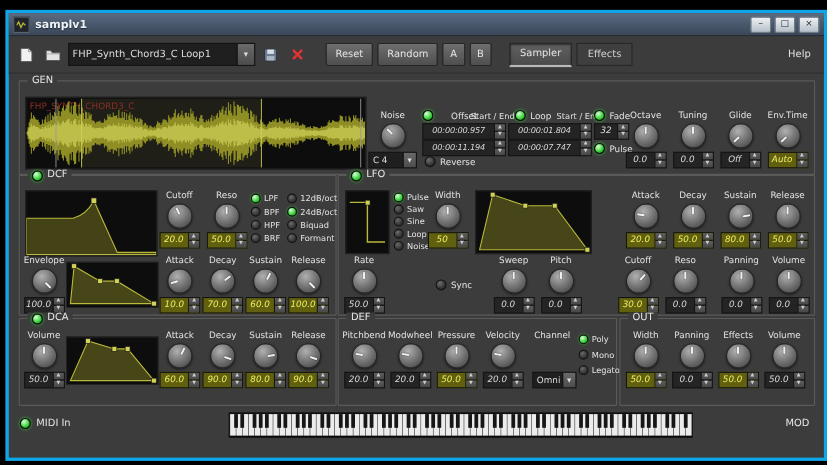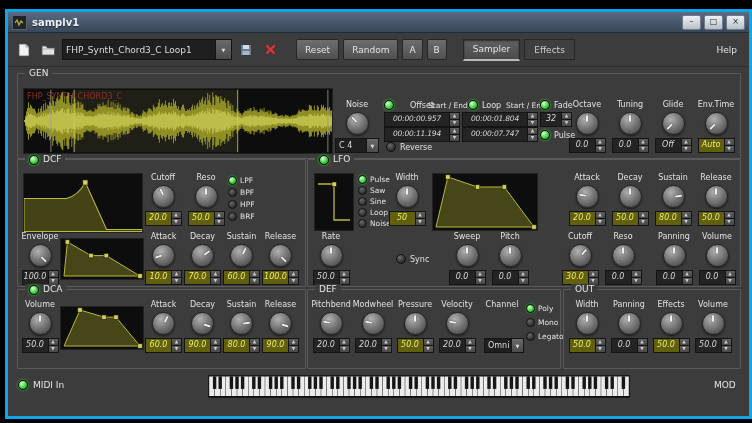"12dB/oct" div.vradios { html: none -> <div> <div> <span></span> <span>12dB/oct</span> </div> <div> <span></span> <span>24dB/oct</span> </div> <div> <span></span> <span>Biquad</span> </div> <div> <span></span> <span>Formant</span> </div> </div> }
